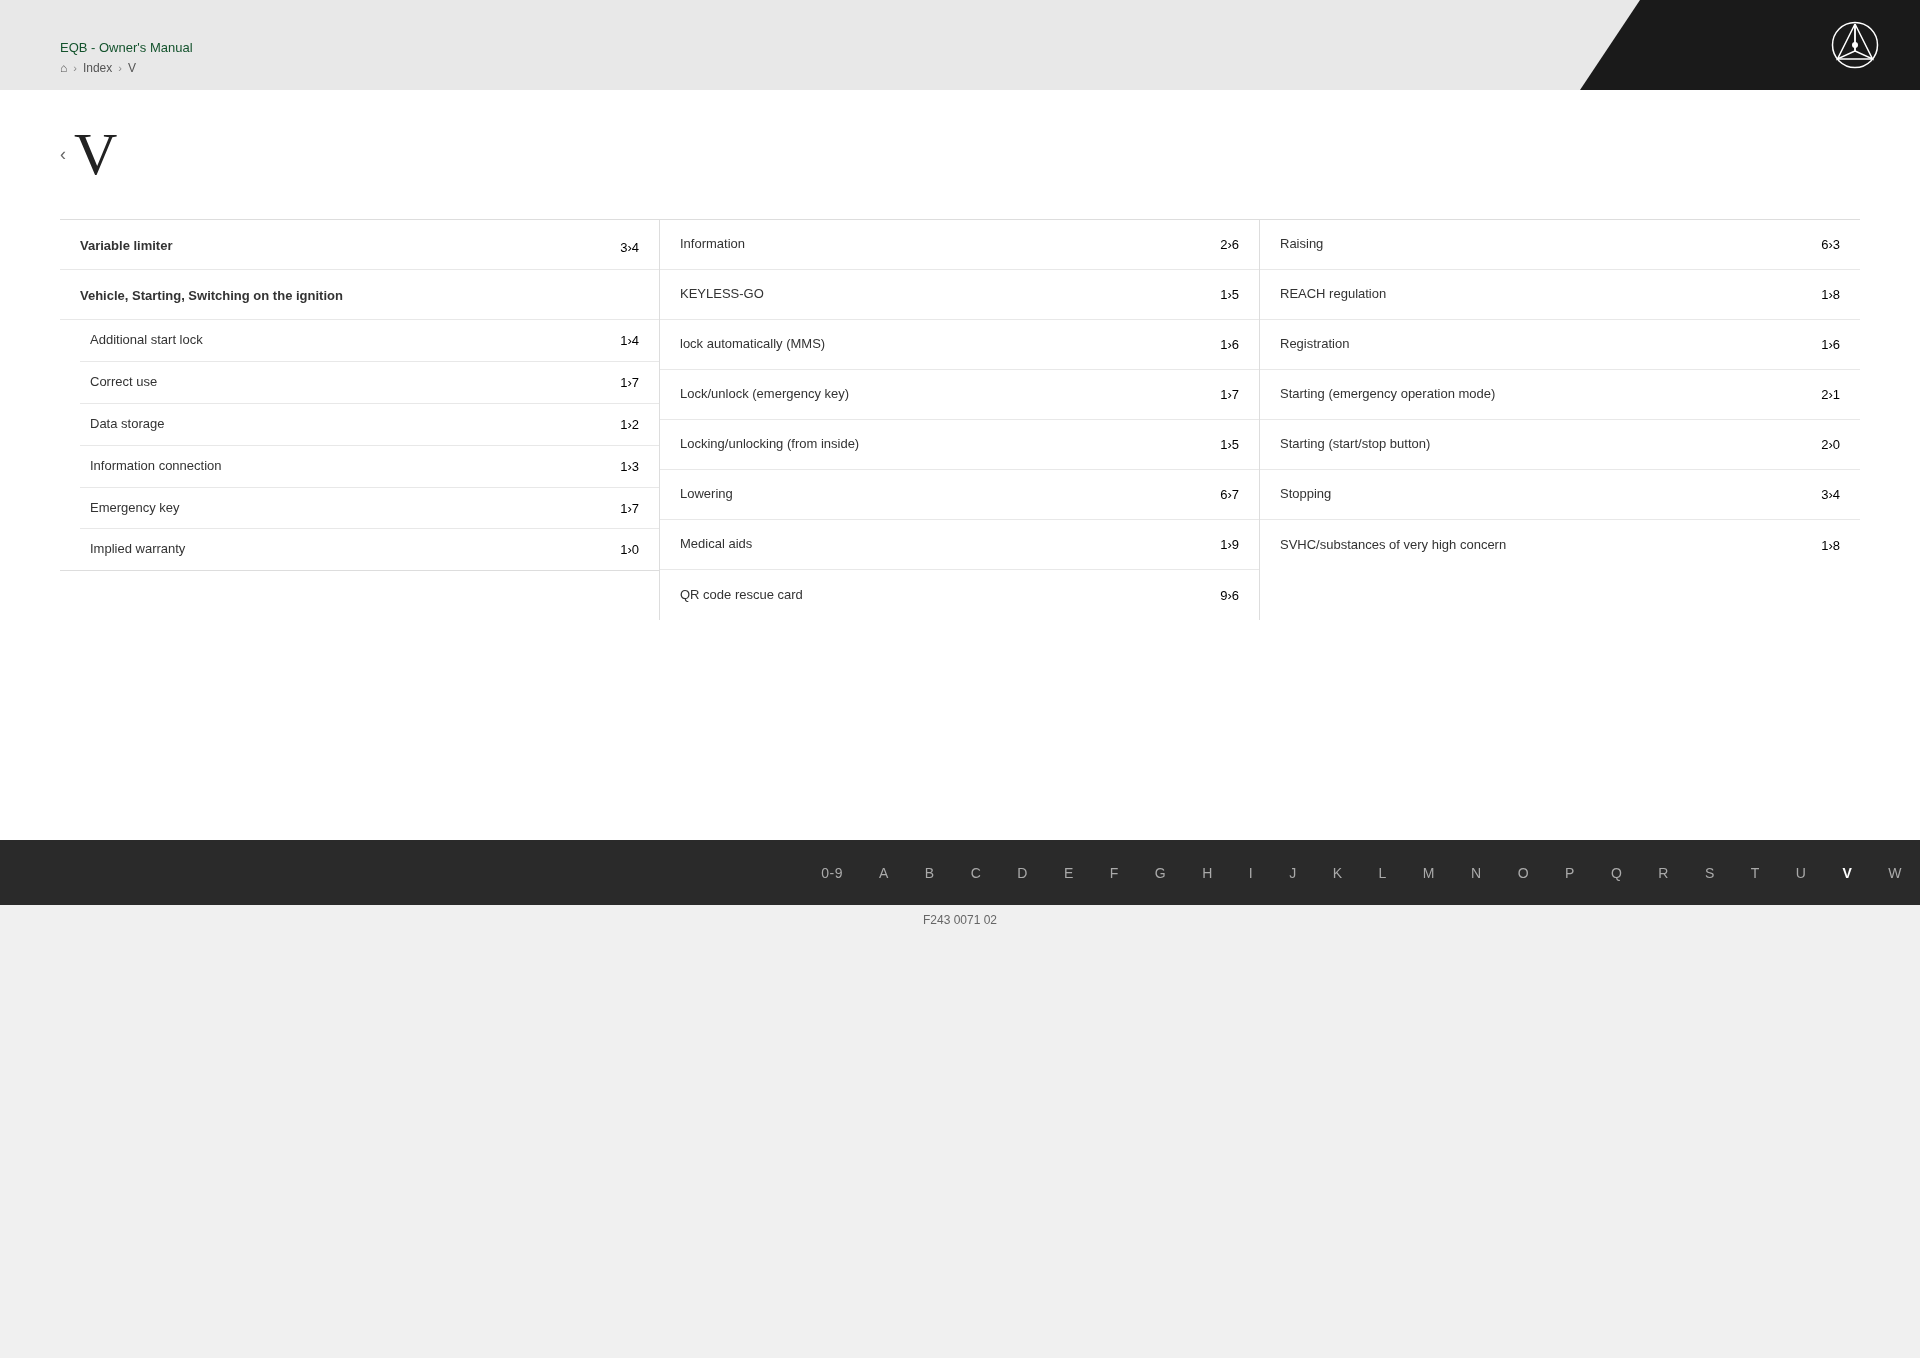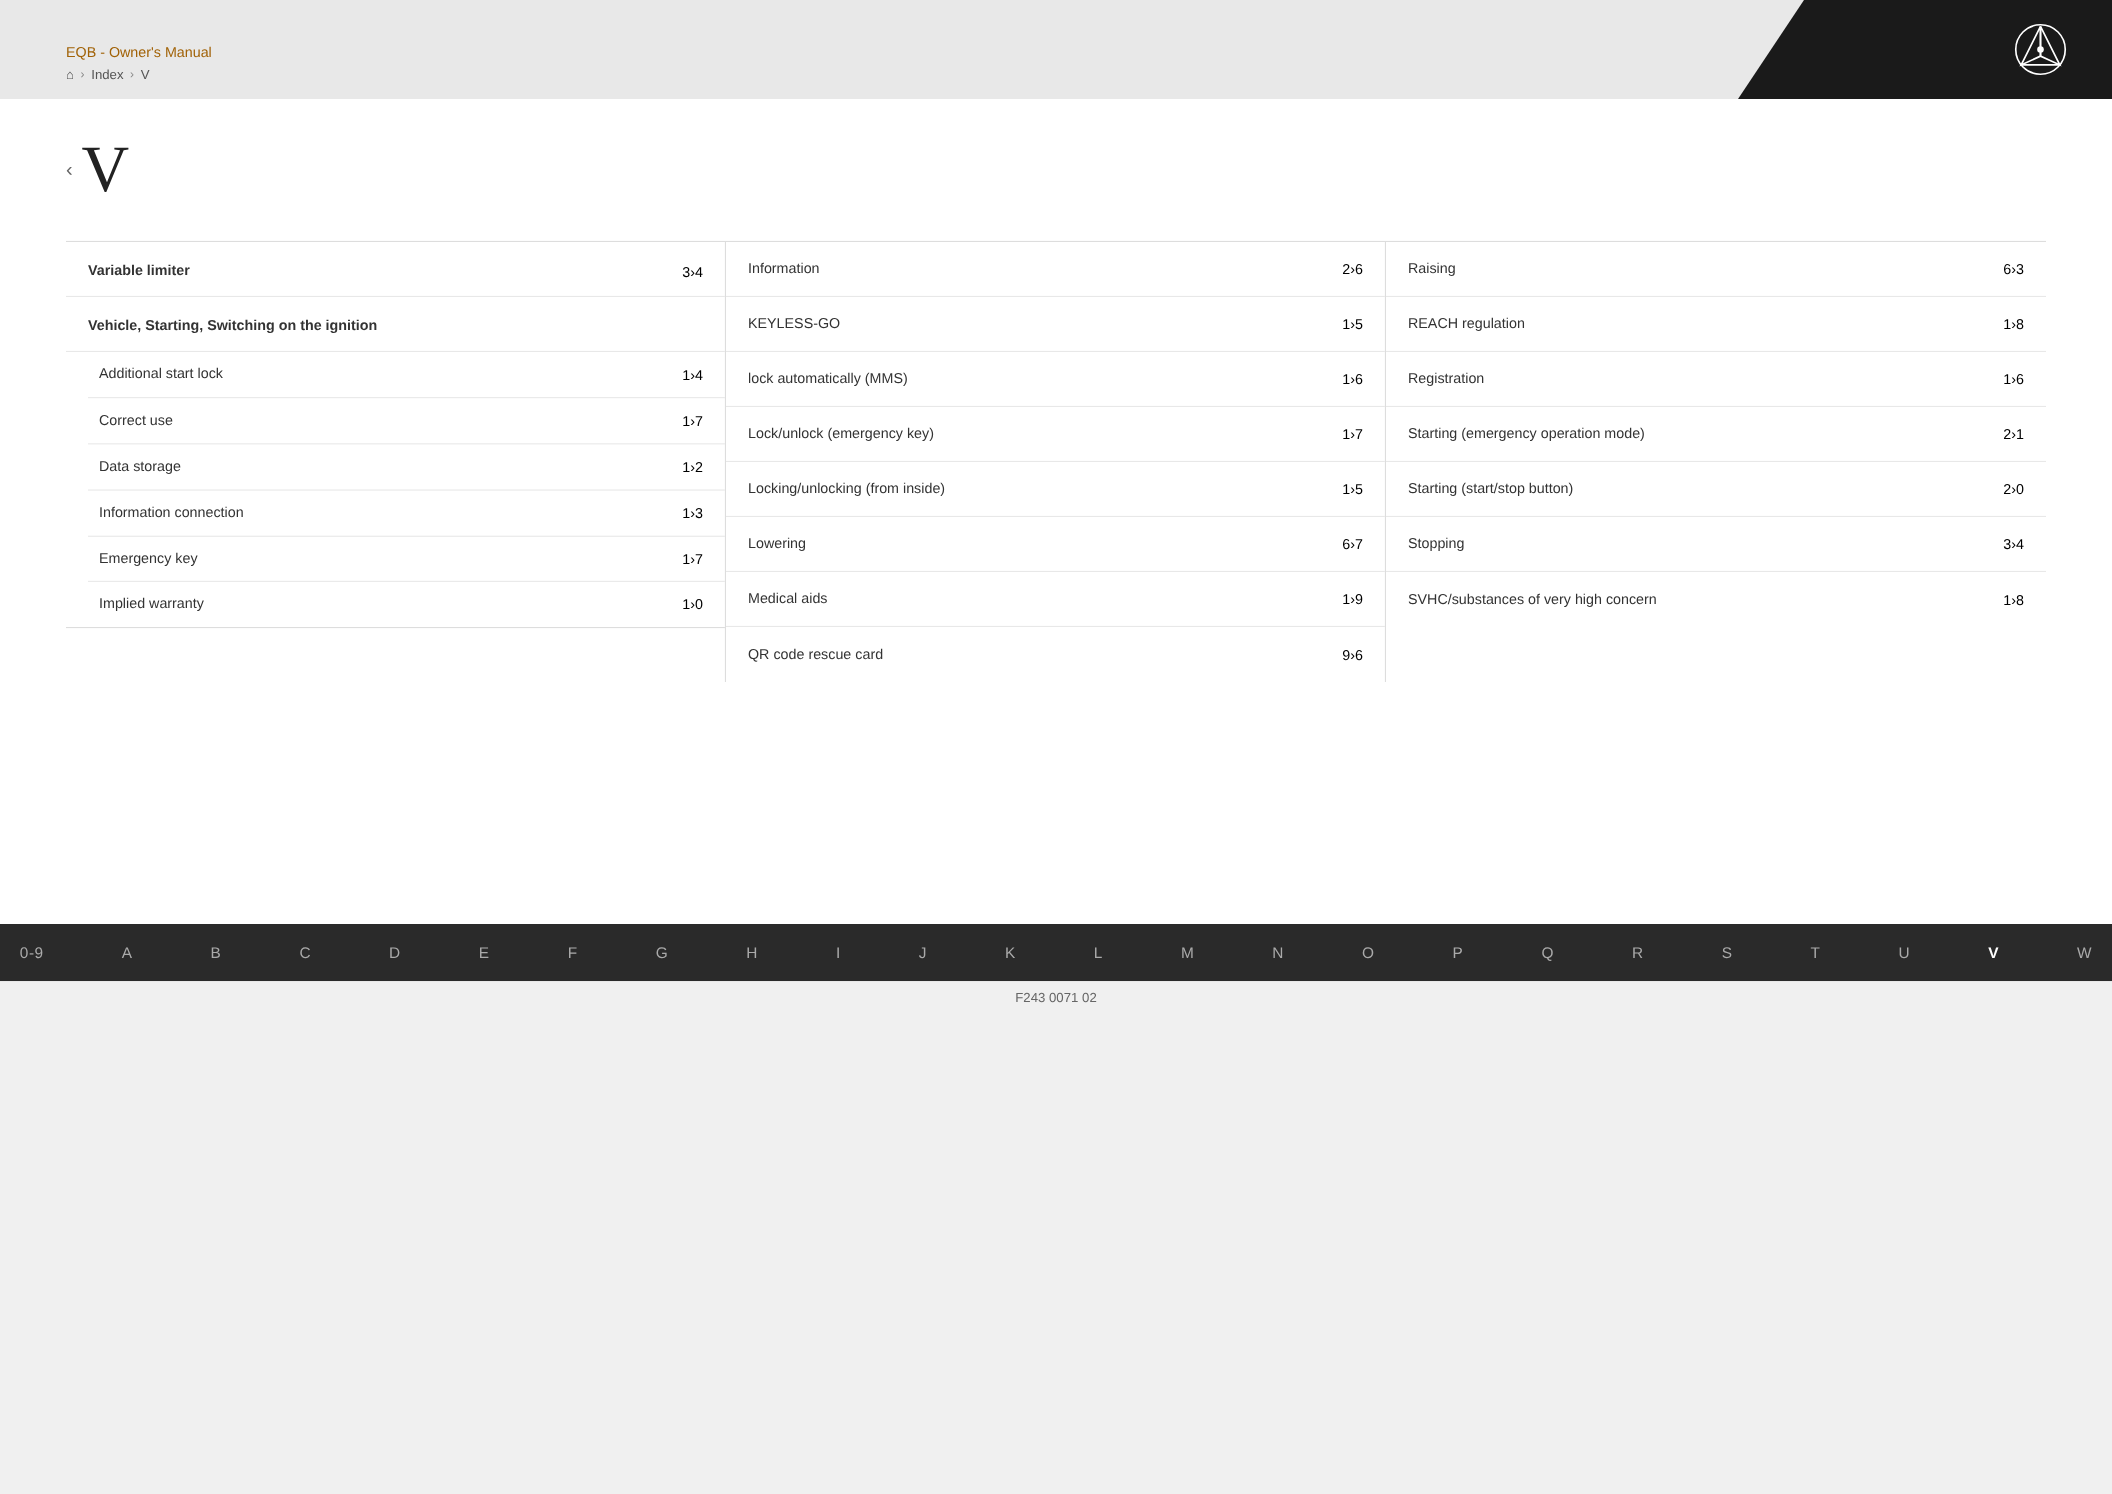"EQB - Owner's Manual" .header-title { color: #a16207 -> #14532d }
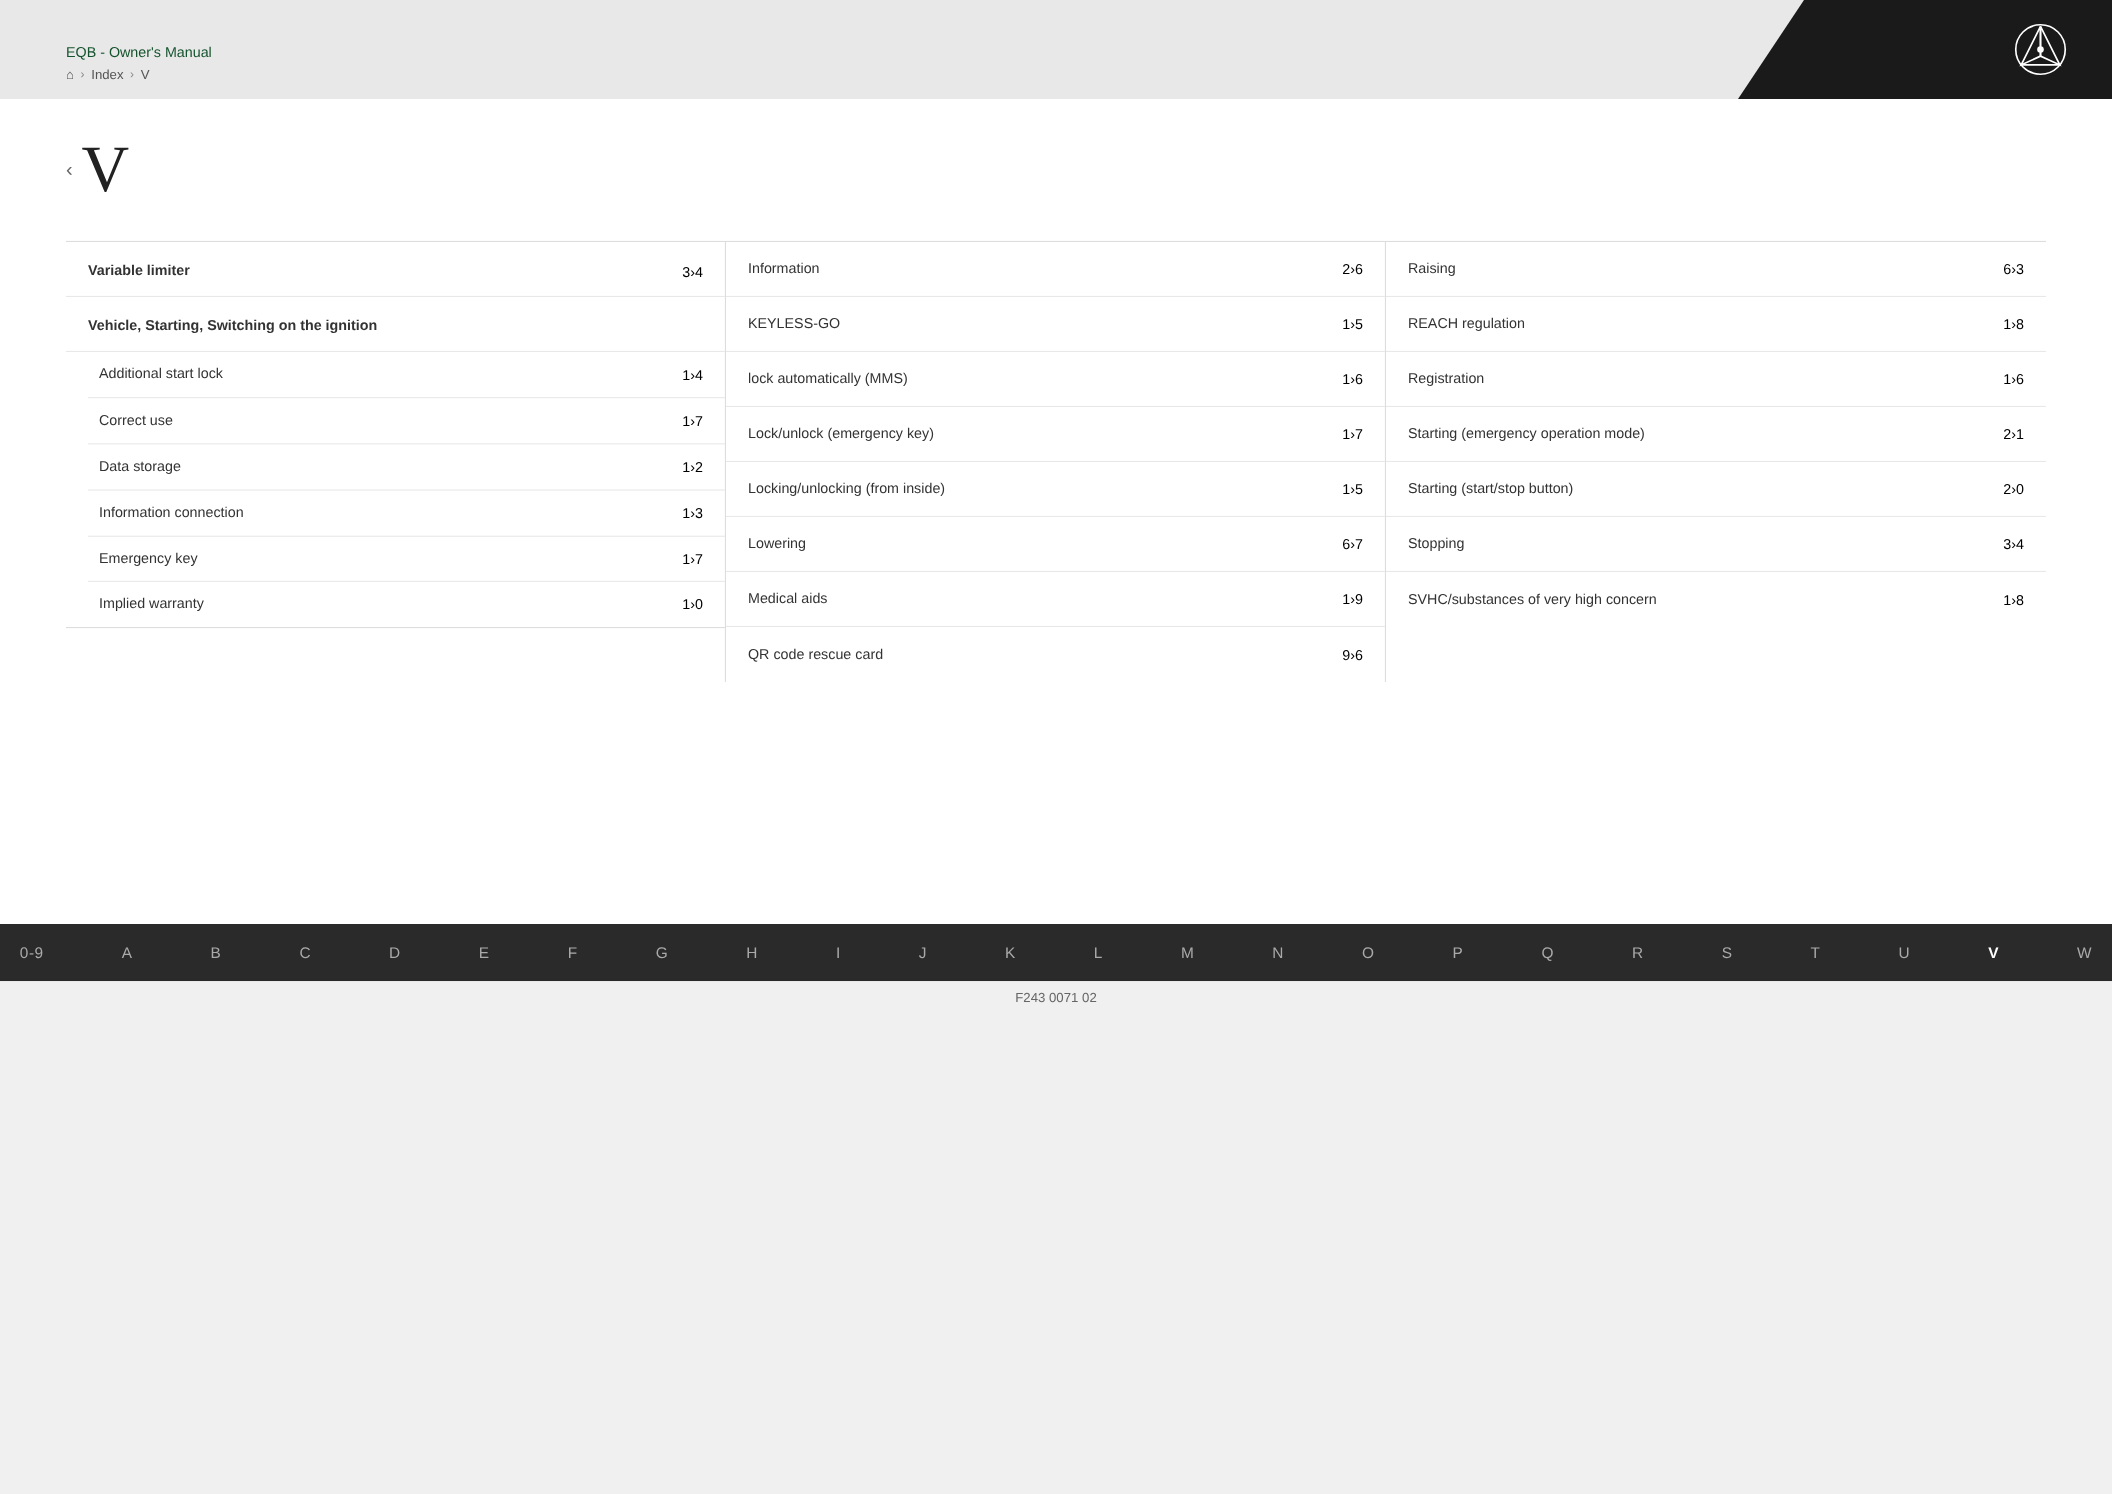"0-9" .bottom-nav { height: 52px -> 65px; justify-content: space-between -> flex-end }
